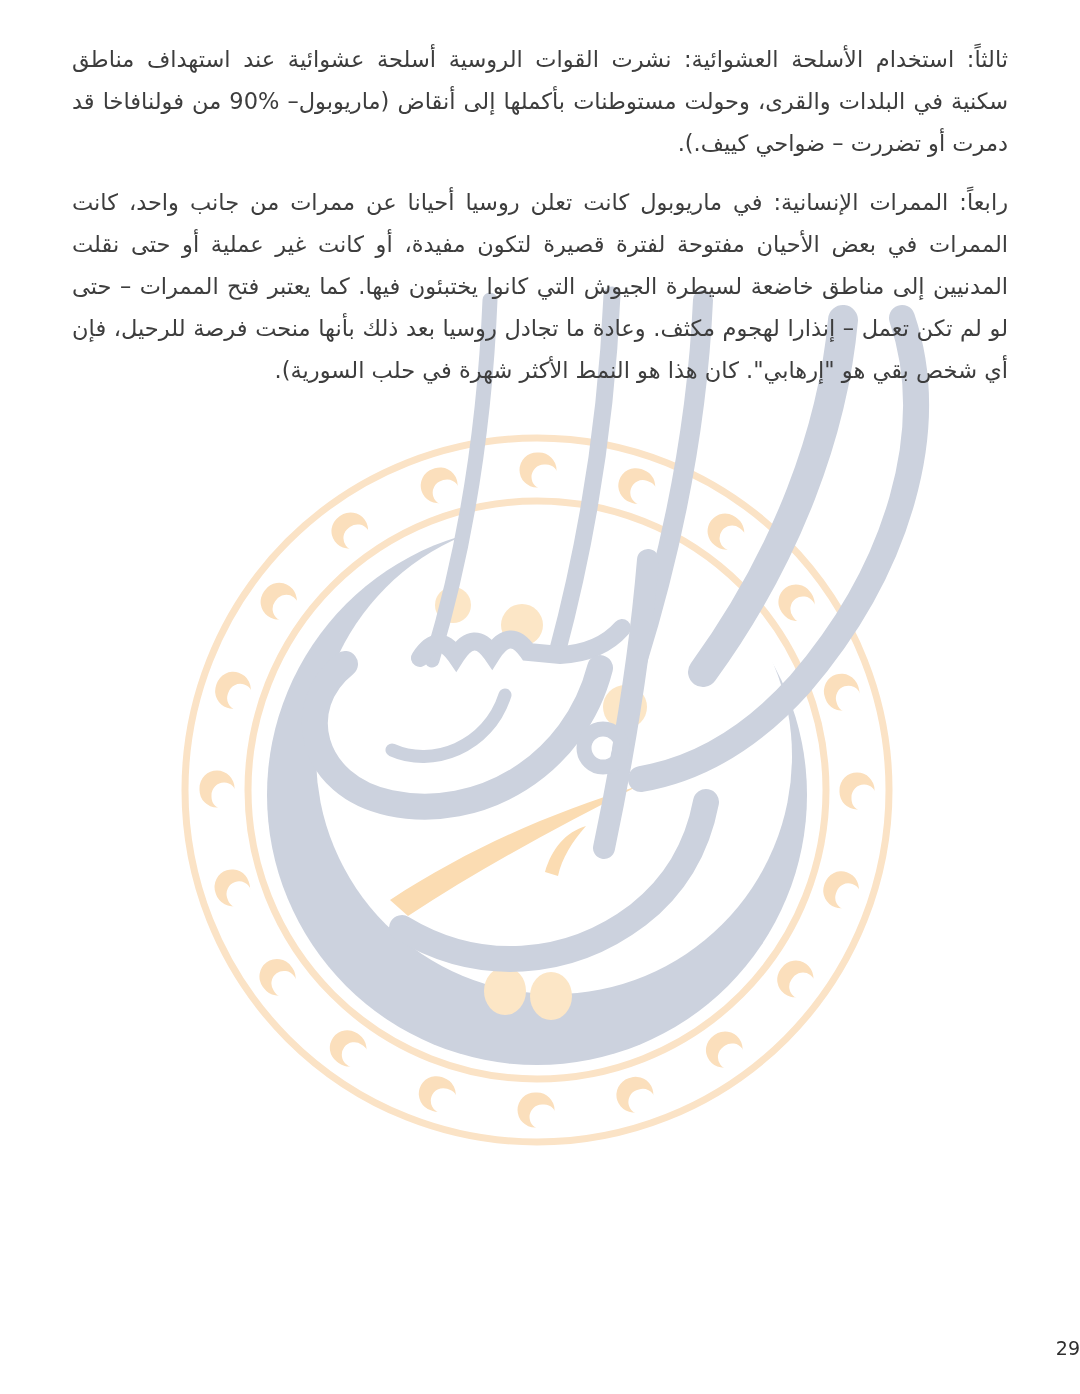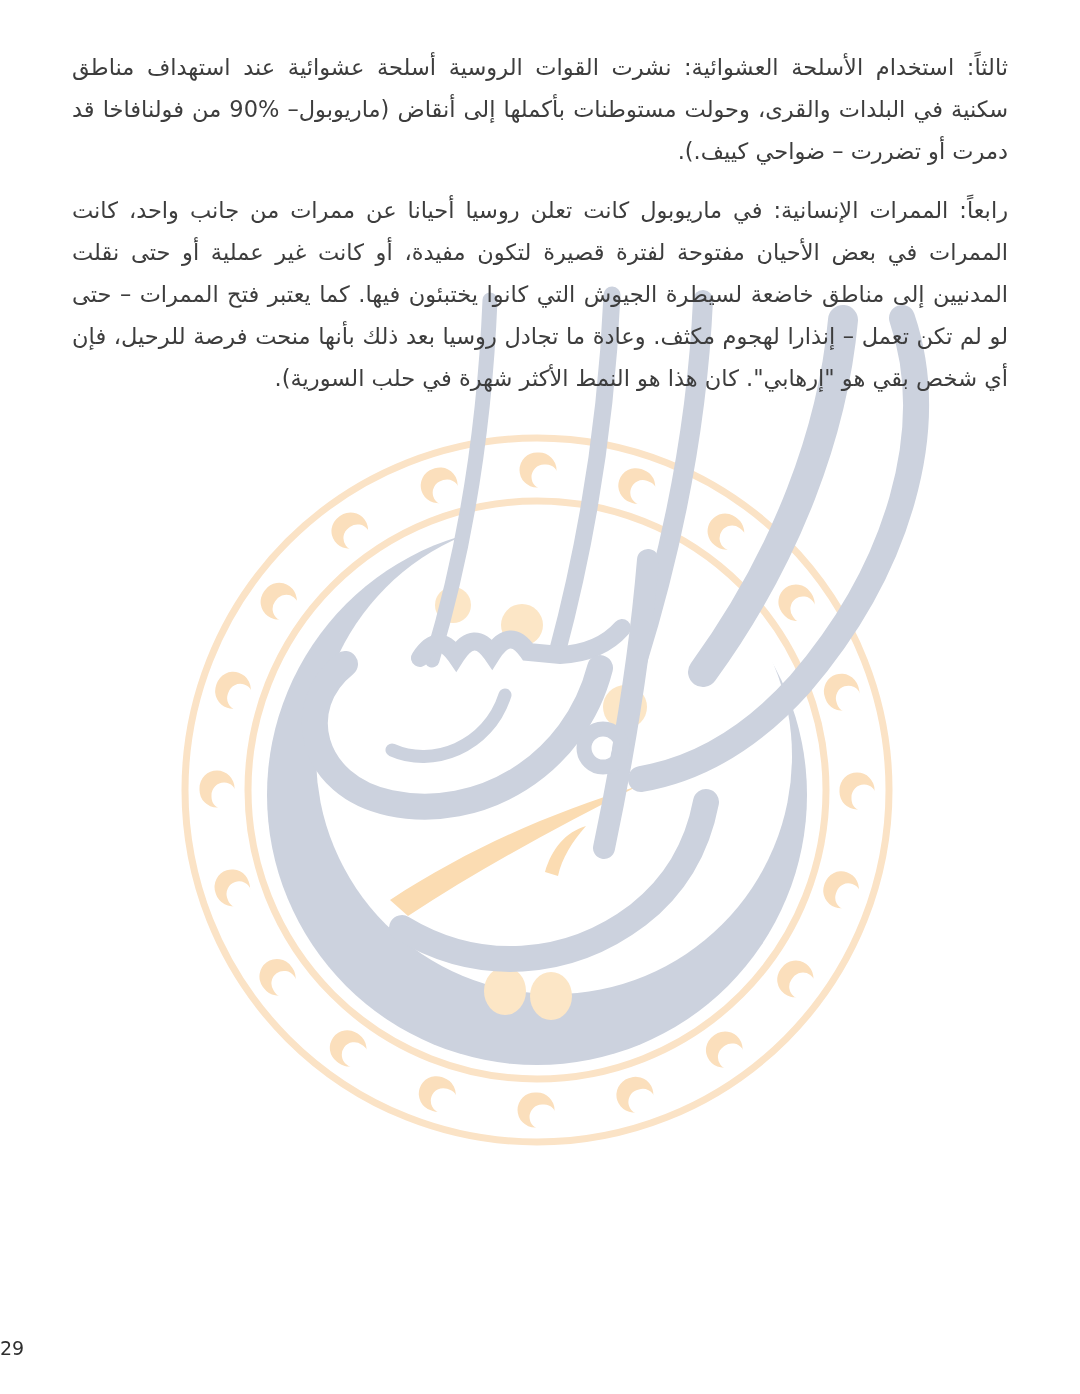"ثالثاً: استخدام الأسلحة العشوائية: نشرت" .content p { margin: 12px 0 17px 0 -> 4px 0 17px 0 }
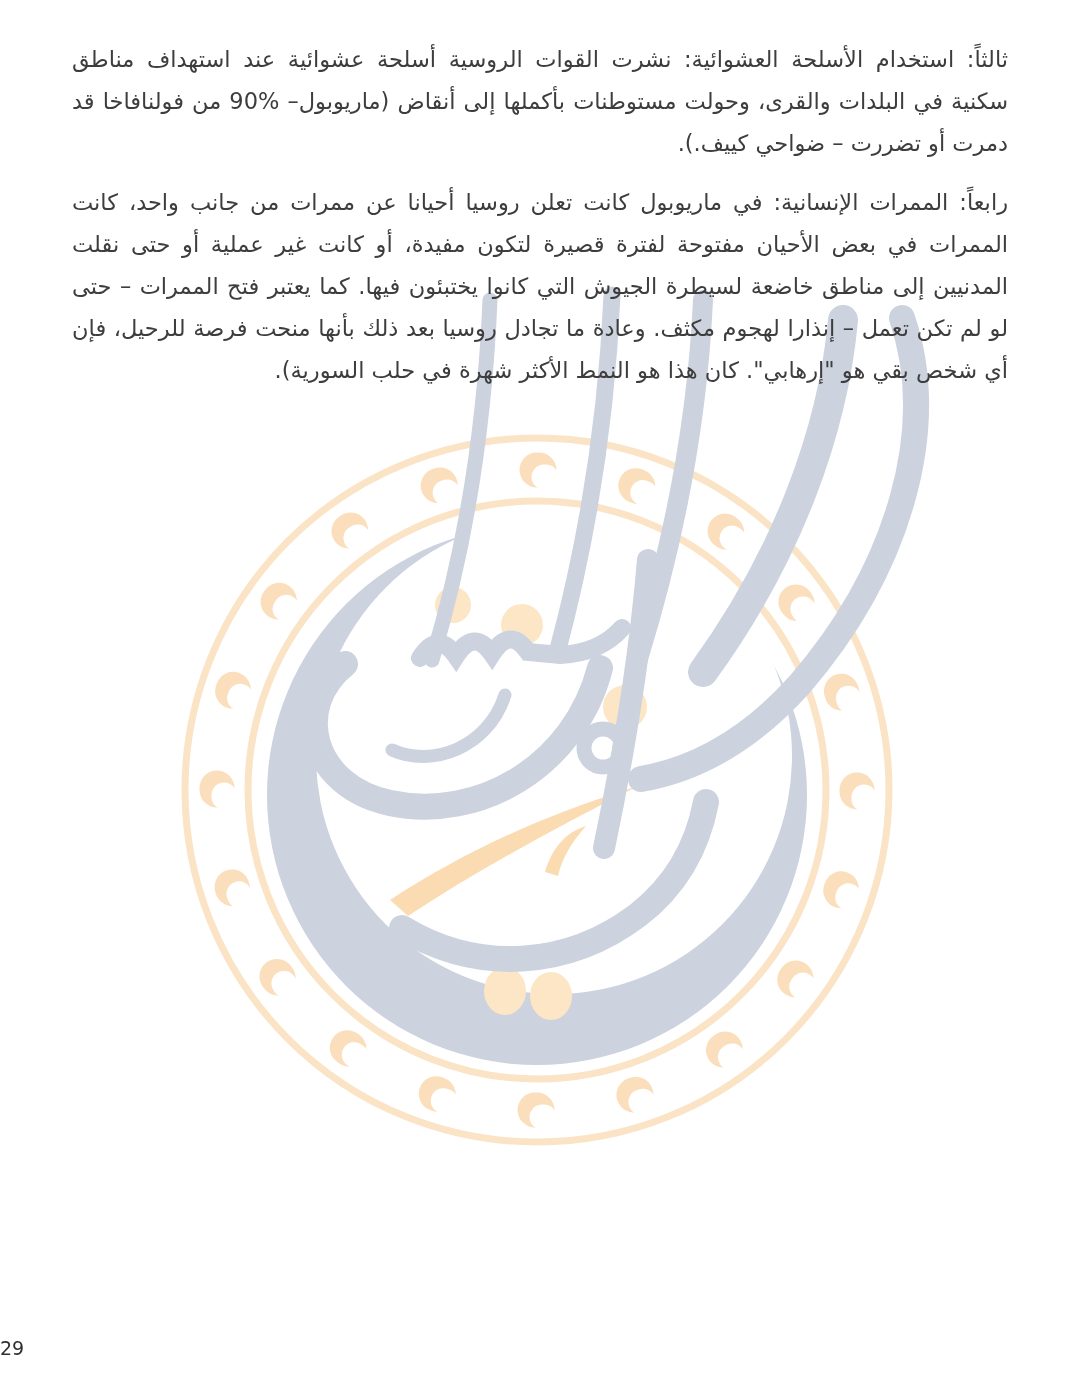"29" .footer { text-align: left -> right }
